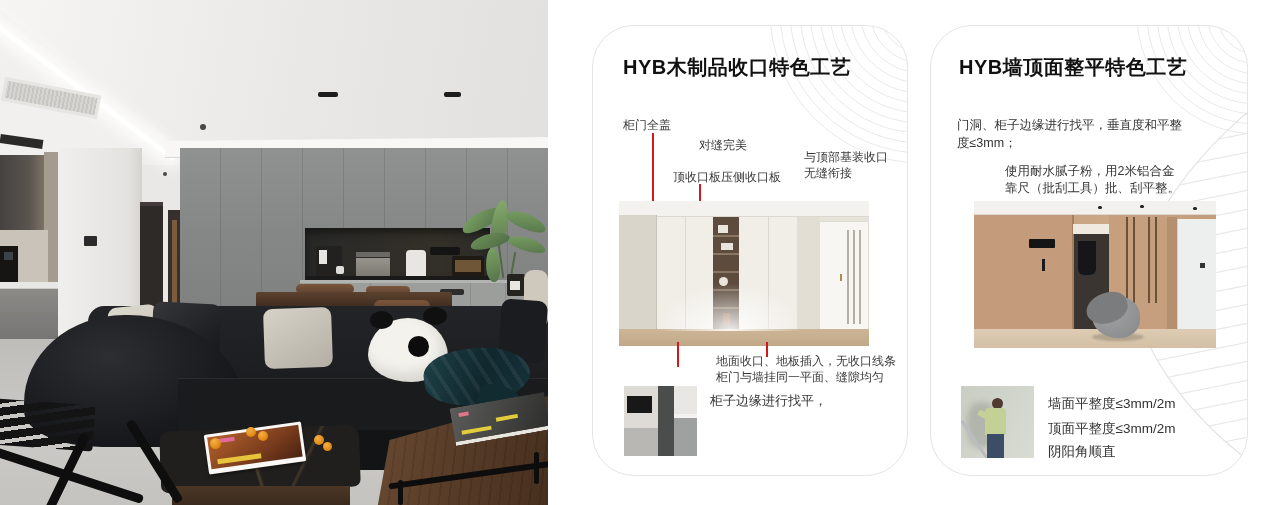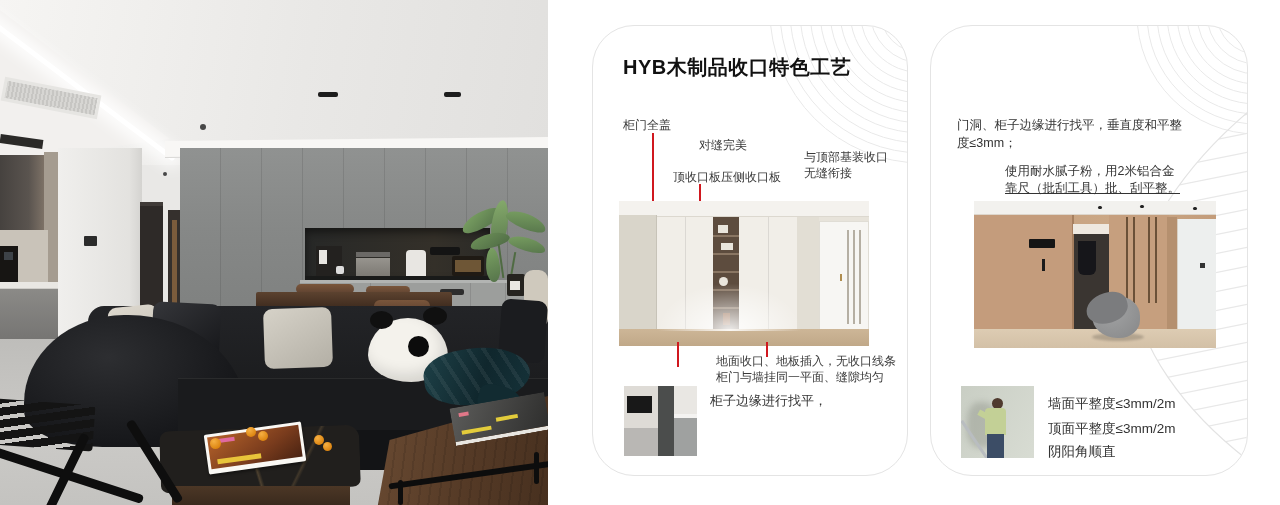"HYB墙顶面整平特色工艺" h2 { html: none -> <h2>HYB墙顶面整平特色工艺</h2> }
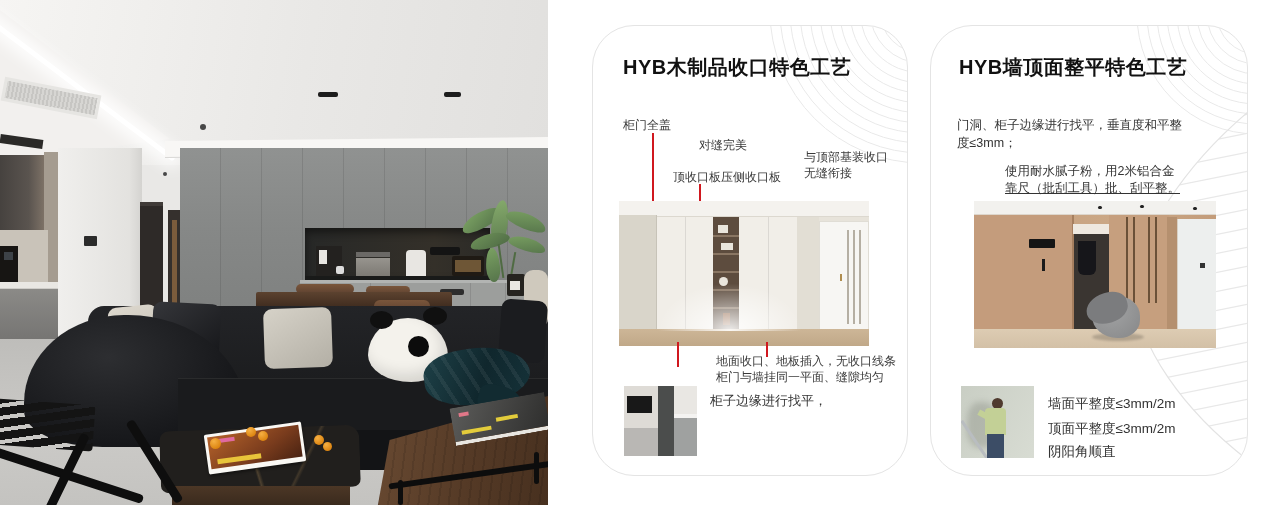"靠尺（批刮工具）批、刮平整。" div.body-text { text-decoration: underline -> none }
